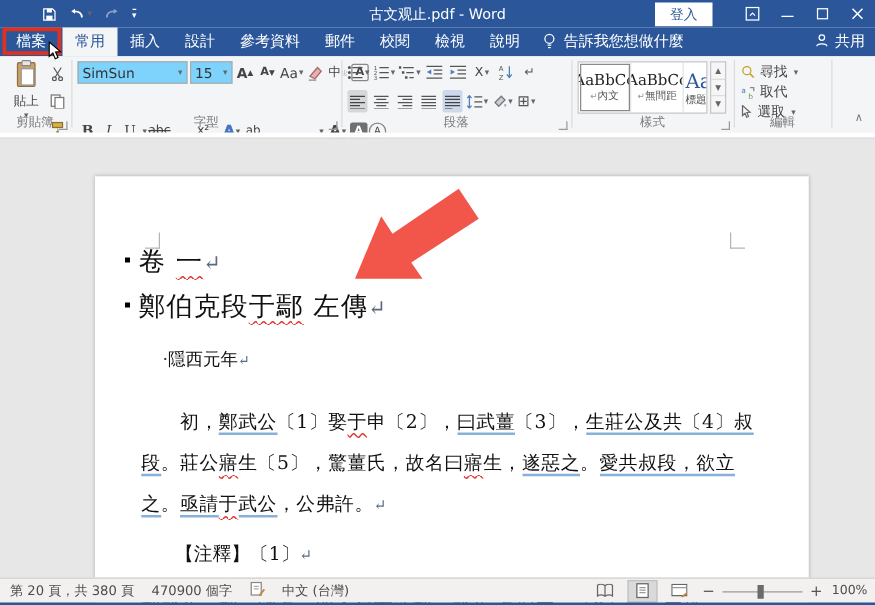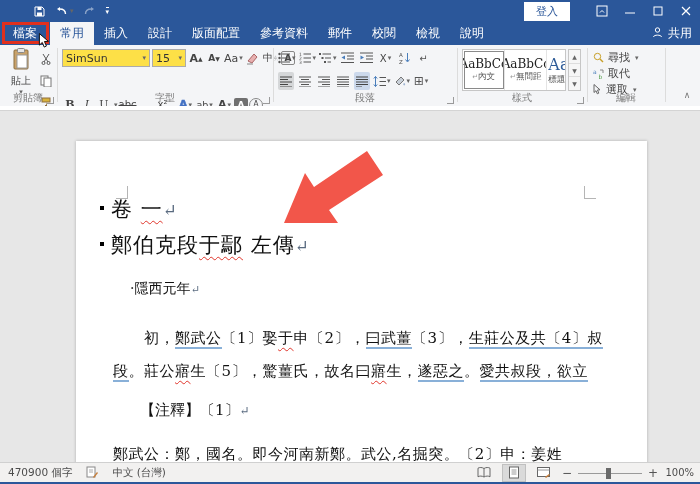"古文观止.pdf - Word" div.win-title { html: none -> <div>古文观止.pdf - Word</div> }
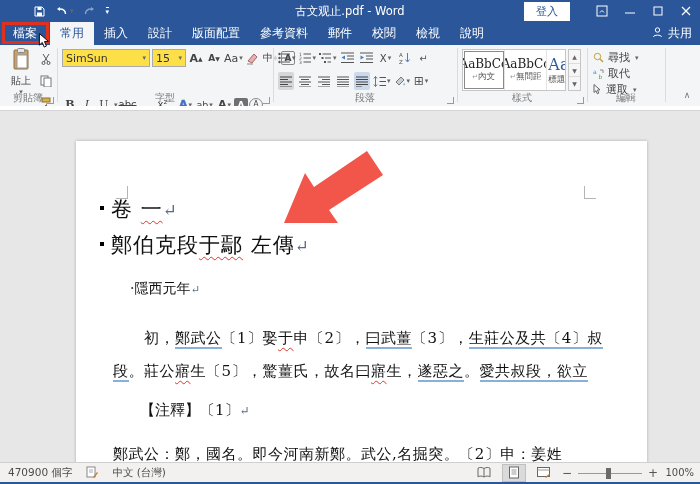"版面配置" div.tab { html: <div>版面配置</div> -> none }
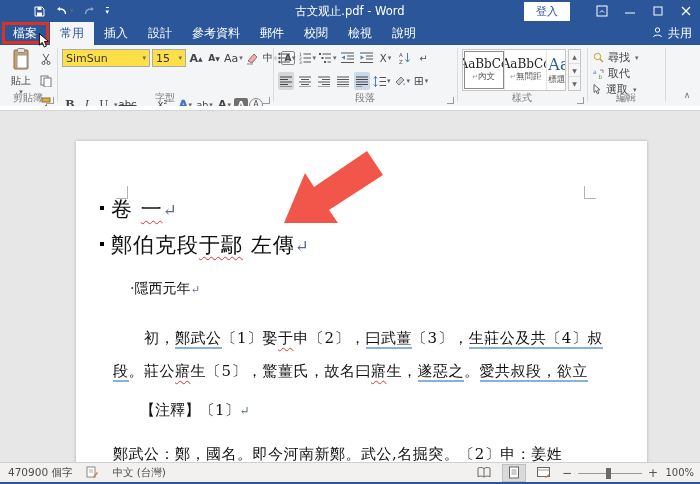"告訴我您想做什麼" div.tellme { html: none -> <div> <span> <svg> <circle></circle> <line></line> <line></line> </svg> </span> <span>告訴我您想做什麼</span> </div> }
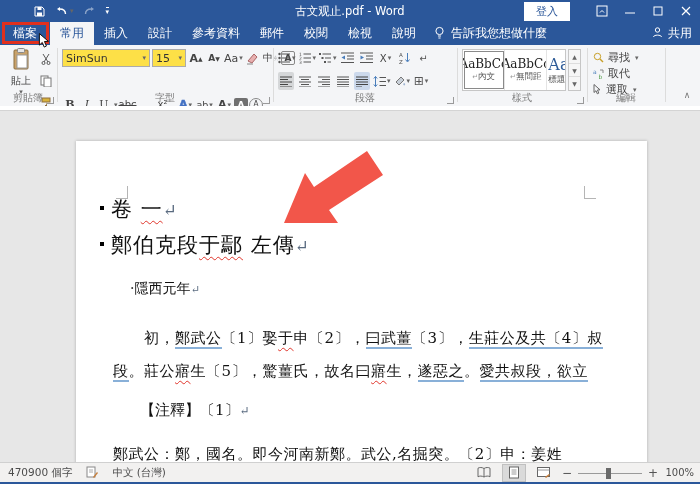"SimSun" .combo { background: #fde047 -> #7dd3fc }
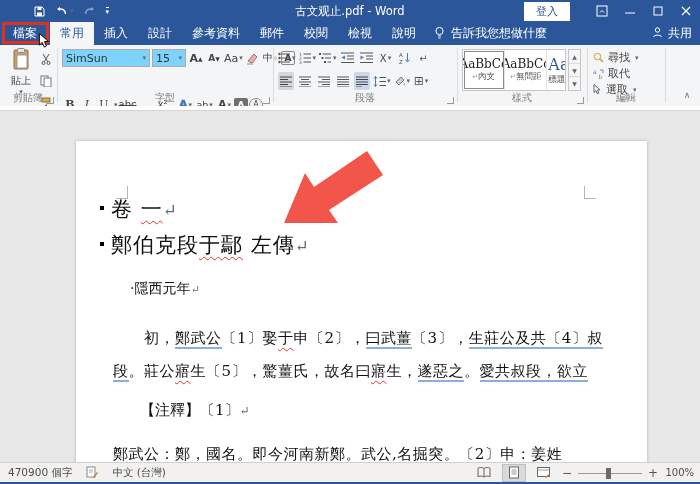"ab" span.rbtn { gap: none -> 46px }
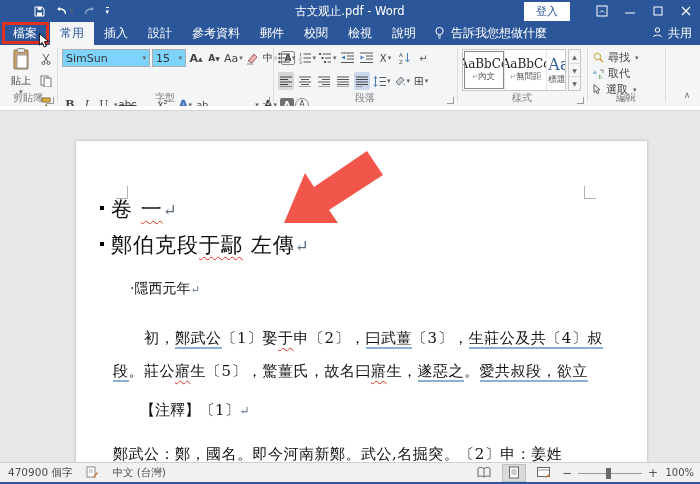"之。亟請于武公，公弗許。↵" div.dline { html: none -> <div><span>之</span><span>。</span><span>亟請</span><span>于</span><span>武公</span><span>，公弗許。</span><span>↵</span></div> }
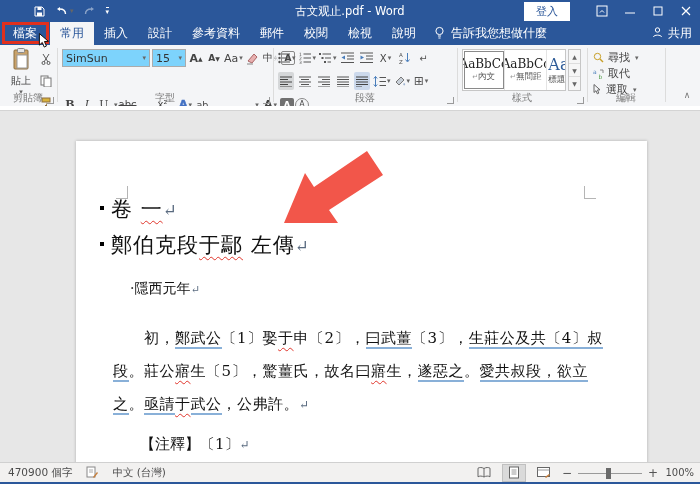"第 20 頁，共 380 頁" span.sb-item { html: none -> <span>第 20 頁，共 380 頁</span> }
